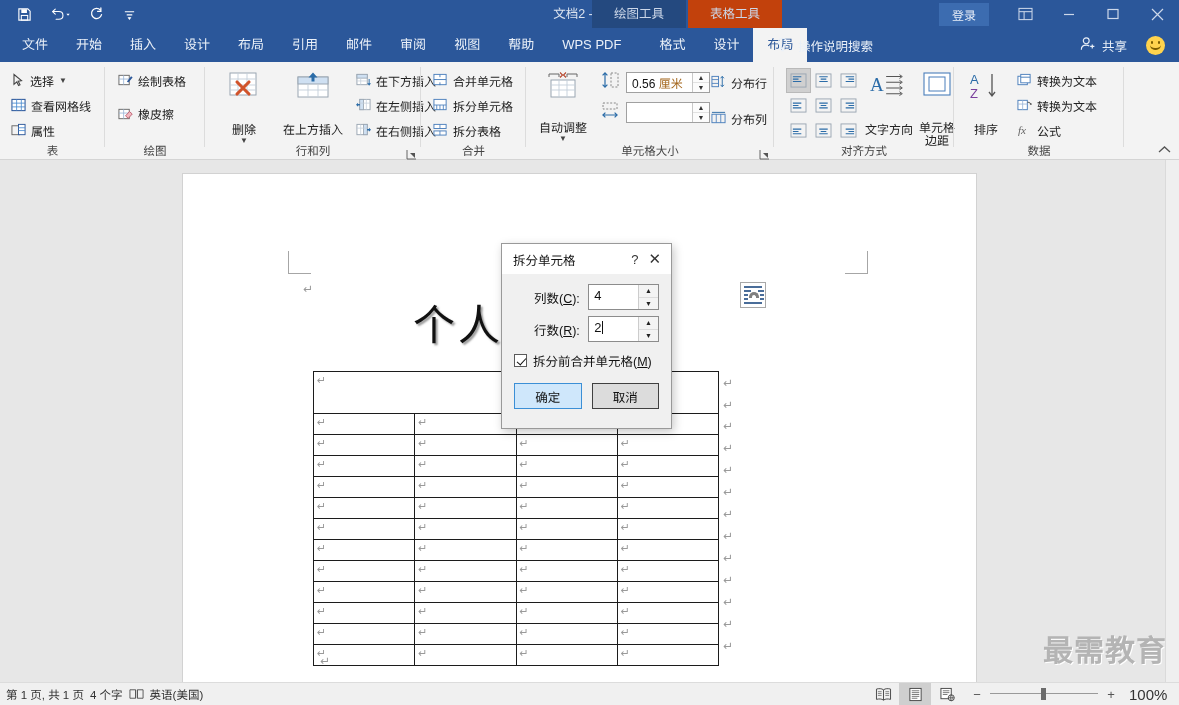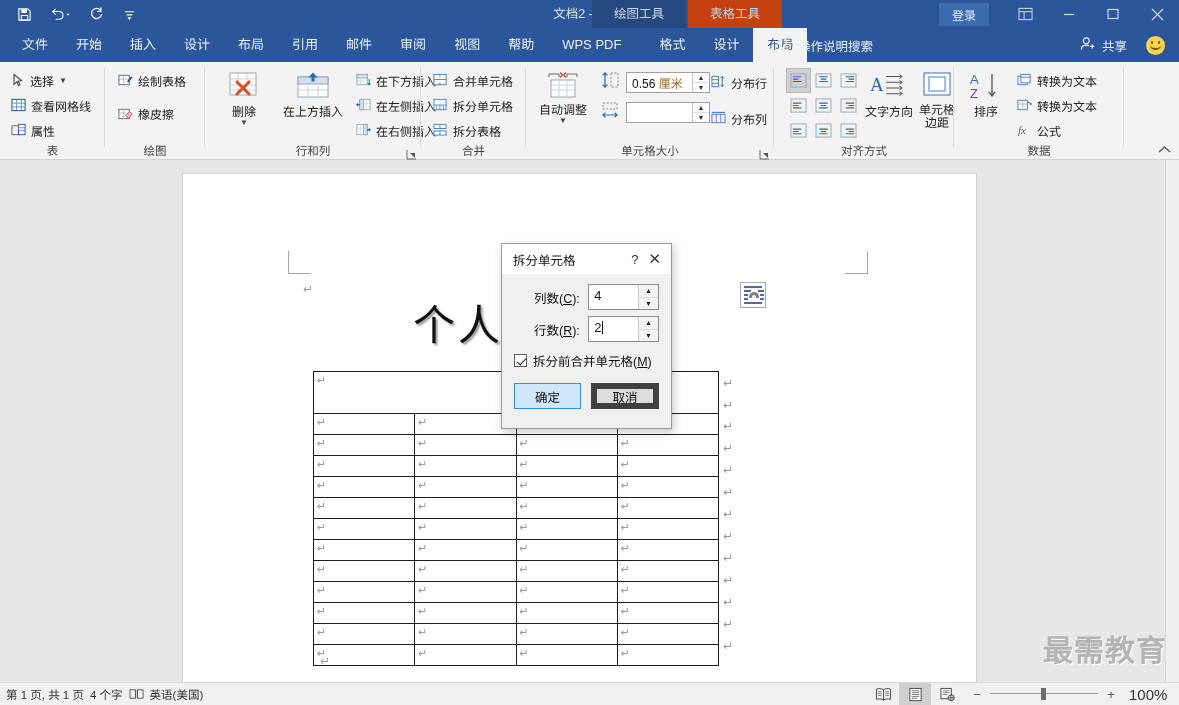"删除" .bigbtn .cap { margin-top: 3px -> 21px }
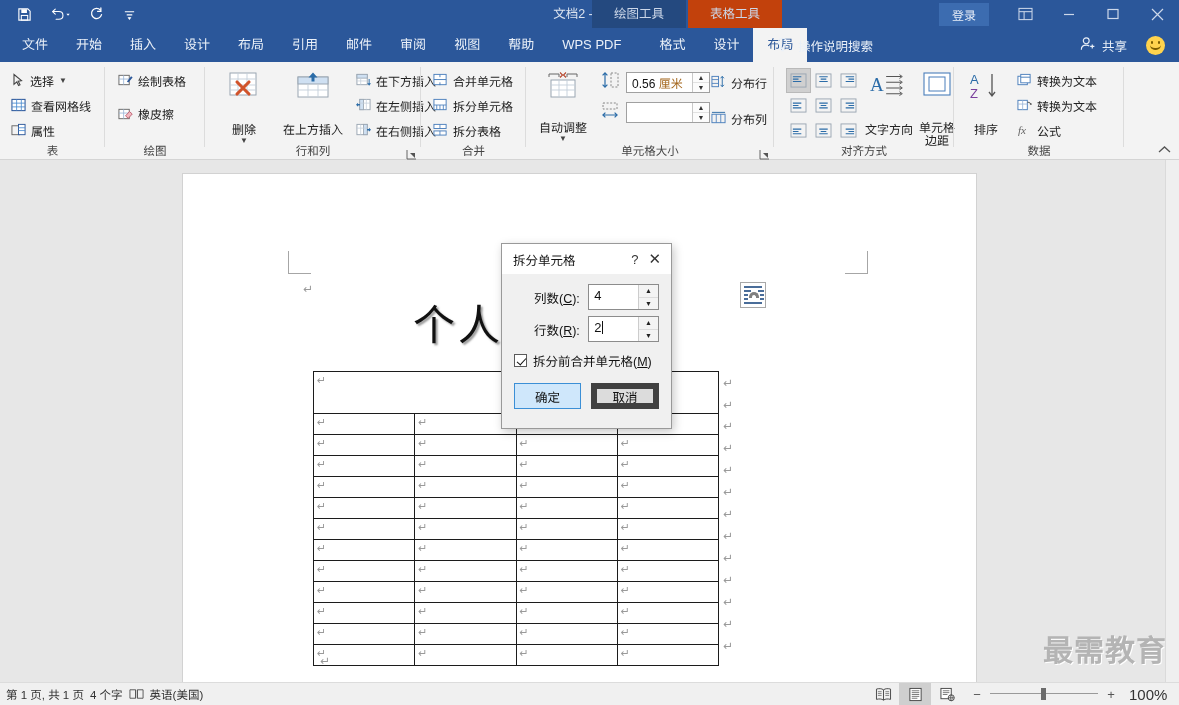"取消" .dbtn.cancel { border: 6px solid #404040 -> 1px solid #404040 }
